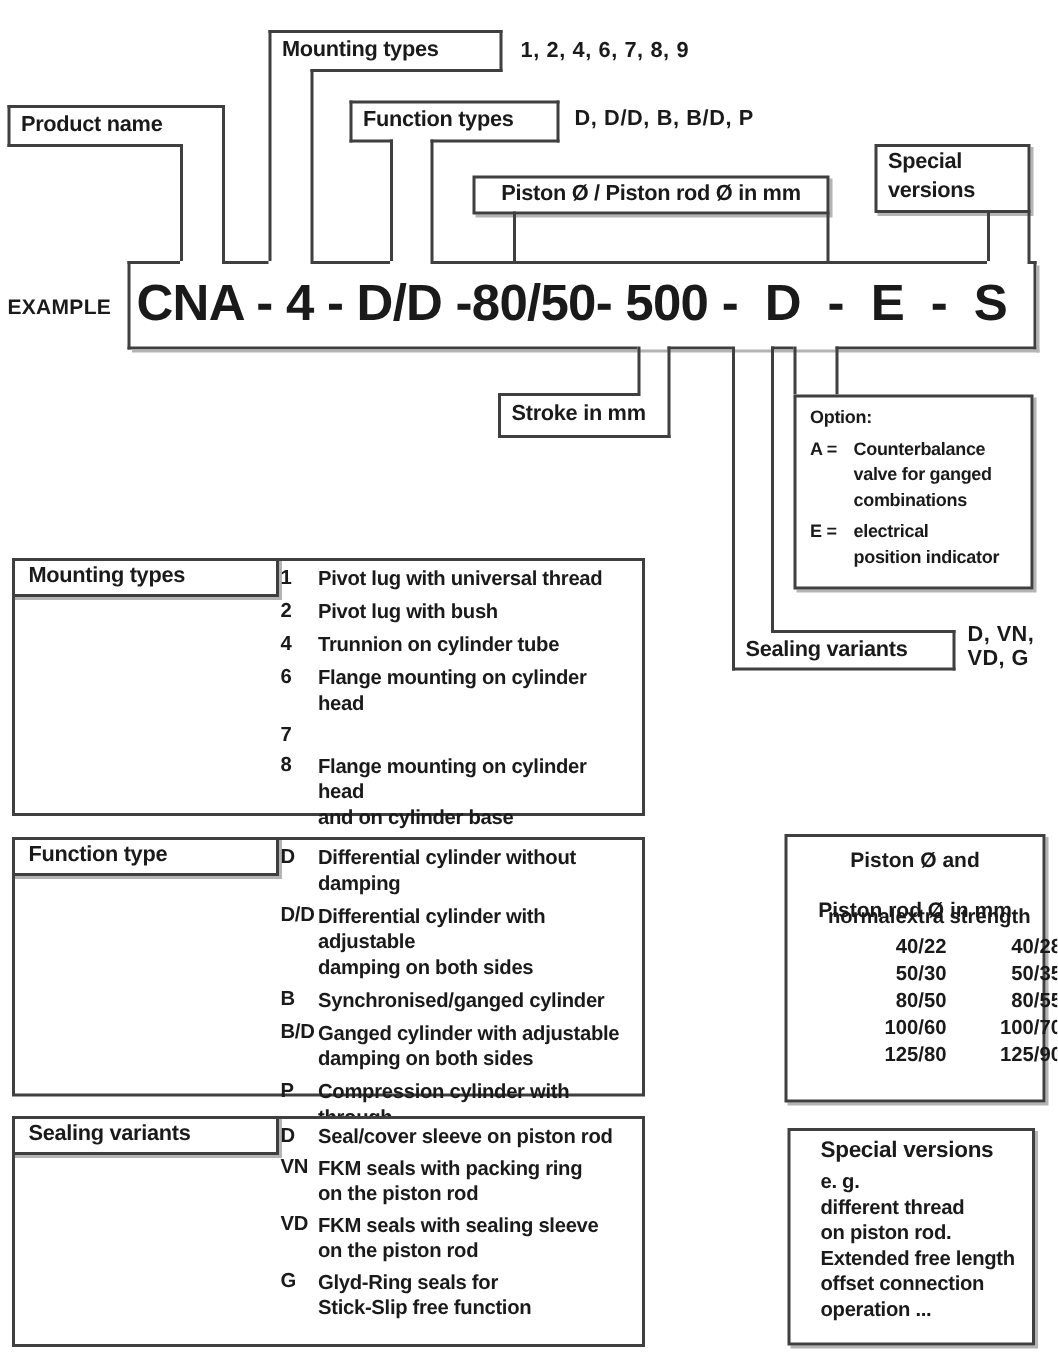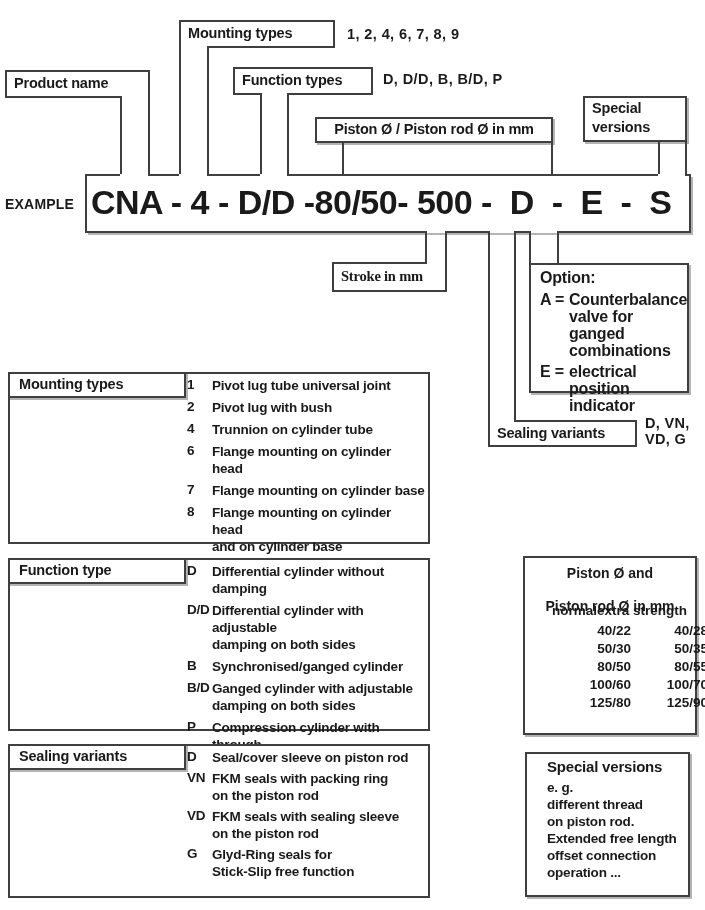"Stroke in mm" div.lbl { font-family: Liberation Serif, serif -> none }
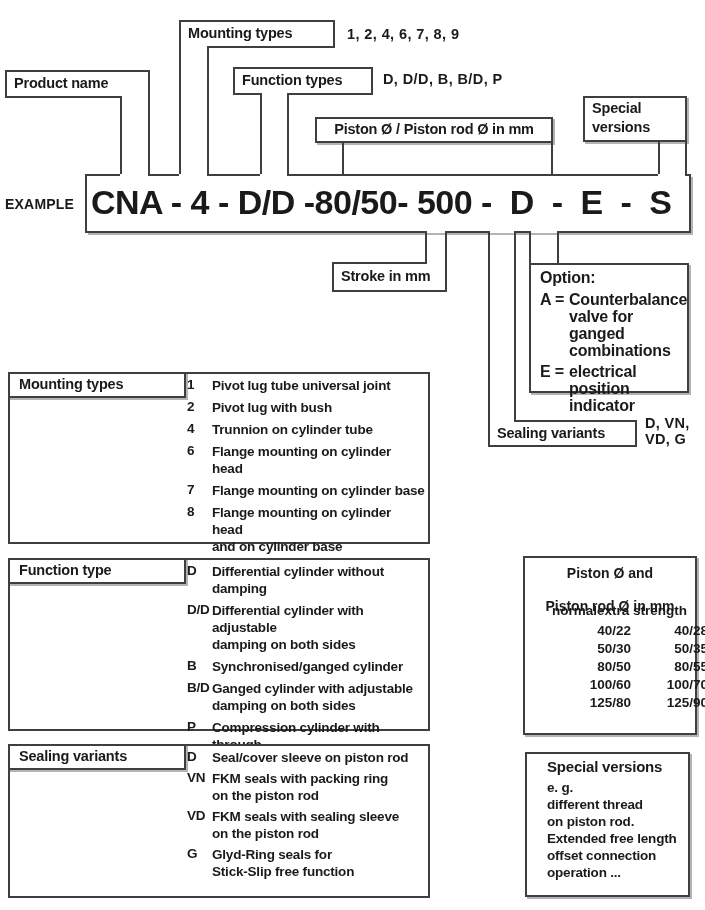"Option:" .opt { font-size: 16px -> 12px }
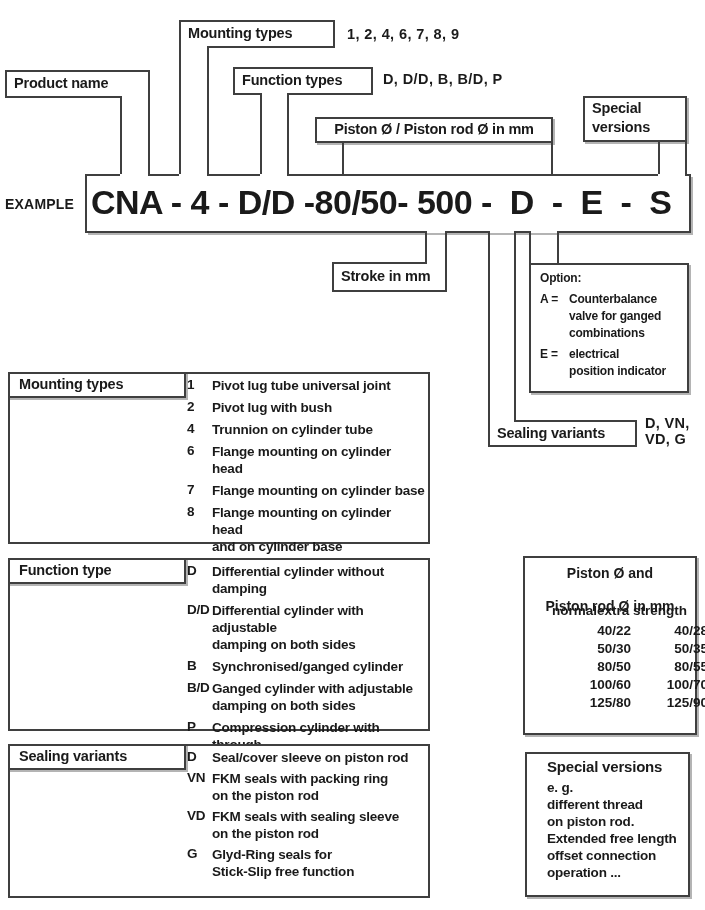"Pivot lug tube universal joint" div { text: tube universal joint -> with universal thread }
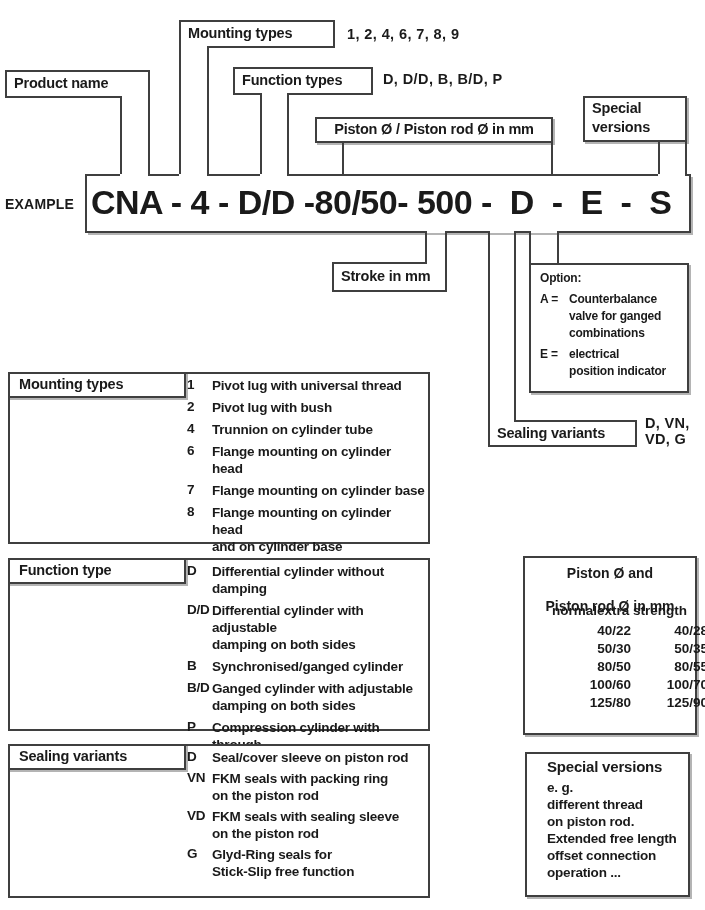"Flange mounting on cylinder base" div.tlines { html: <div> <div>Flange mounting on cylinder base</div> </div> -> none }
